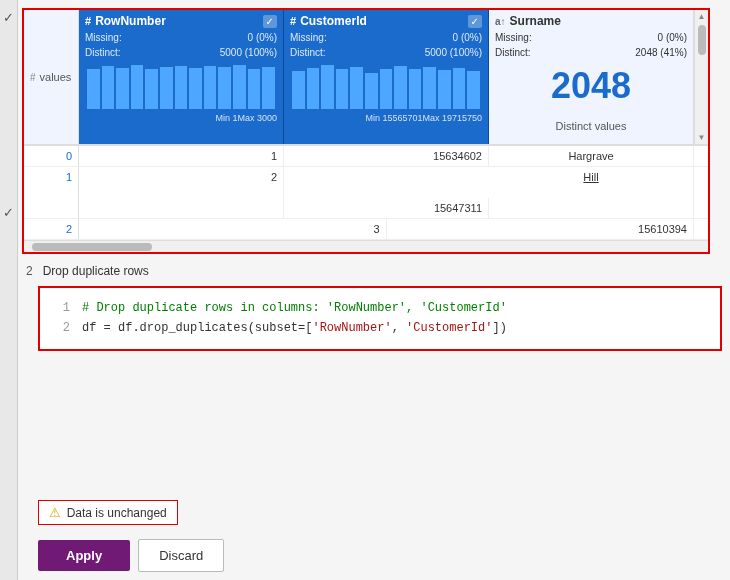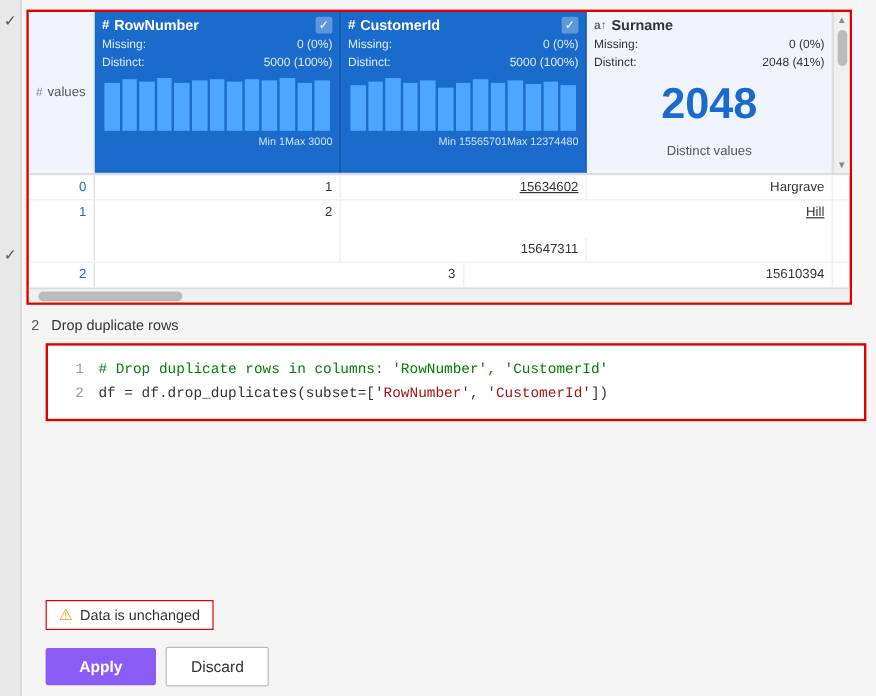"Max 12374480" span { text: 12374480 -> 19715750 }
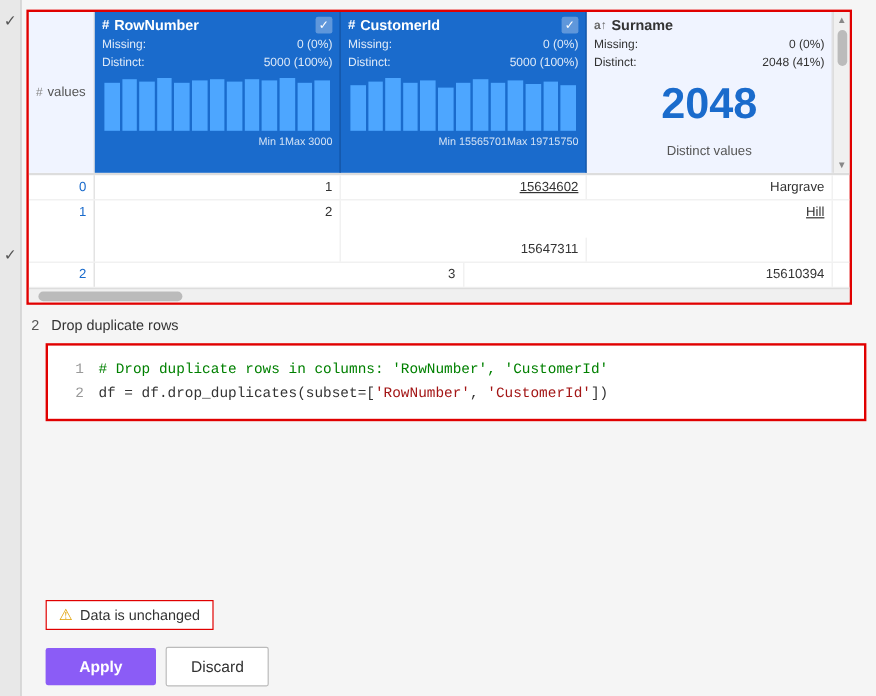"15634602" div.cell { text-decoration: underline -> none }
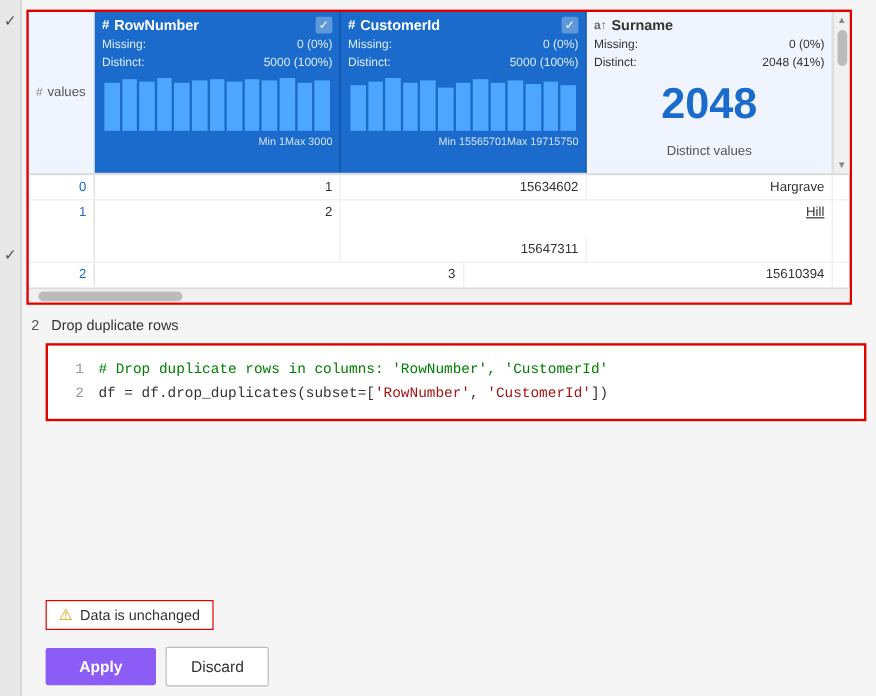"Hargrave" .cell.surname-cell { text-align: right -> center }
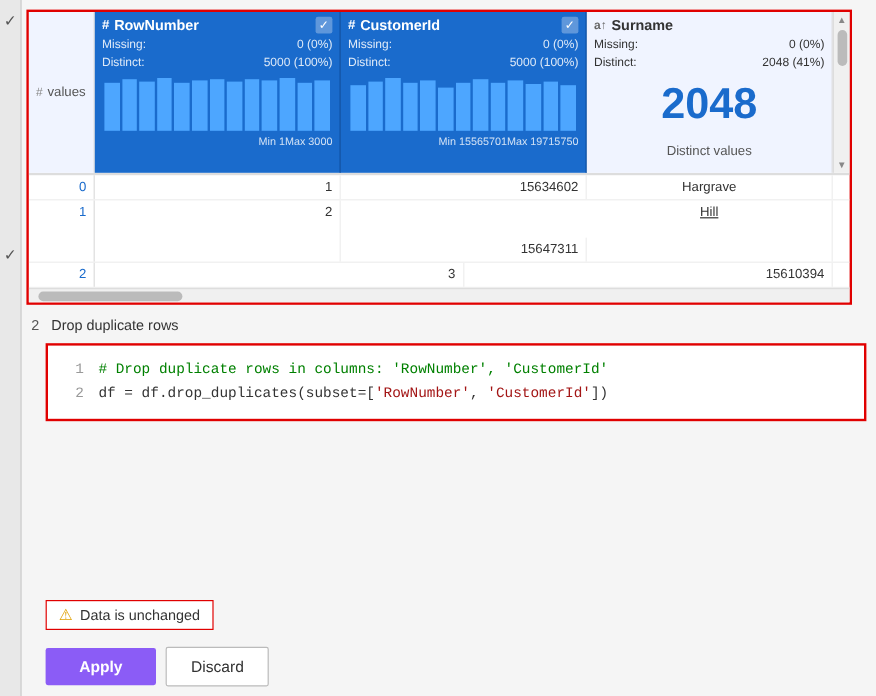"Apply" .btn-apply { background: #8b5cf6 -> #701a75 }
